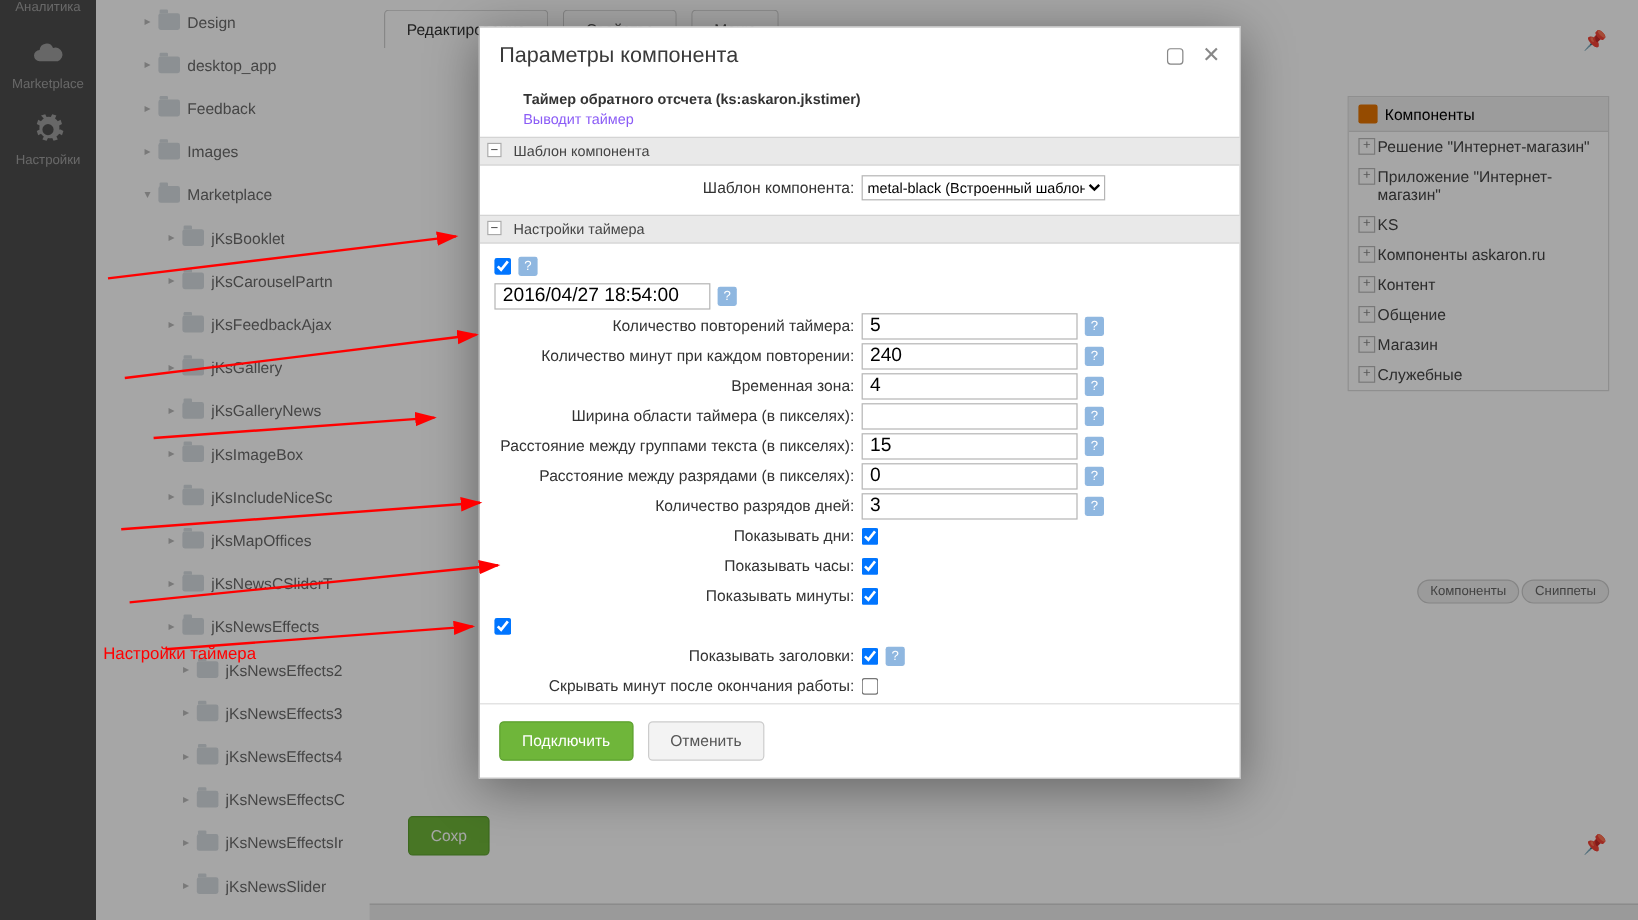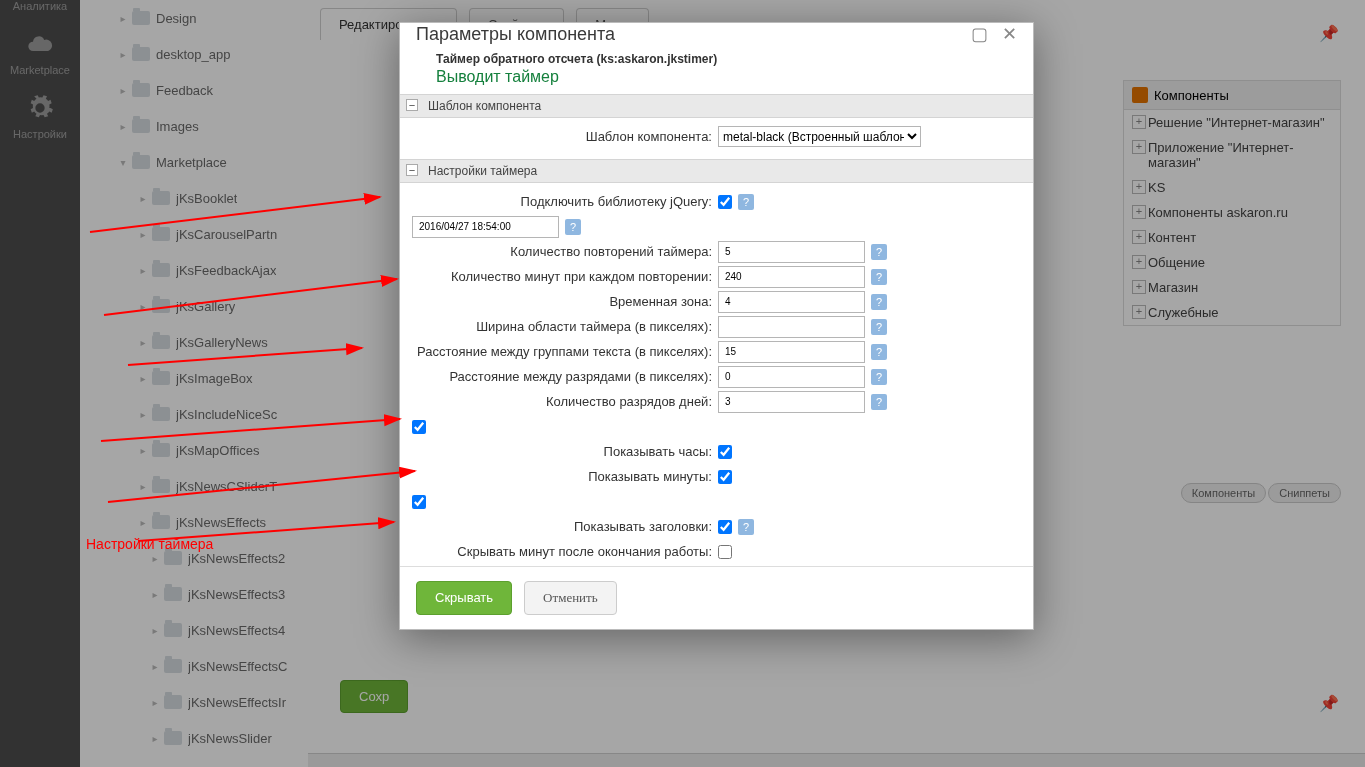"Параметры компонента" .dlg-title { padding: 0 16px -> 12px 16px }
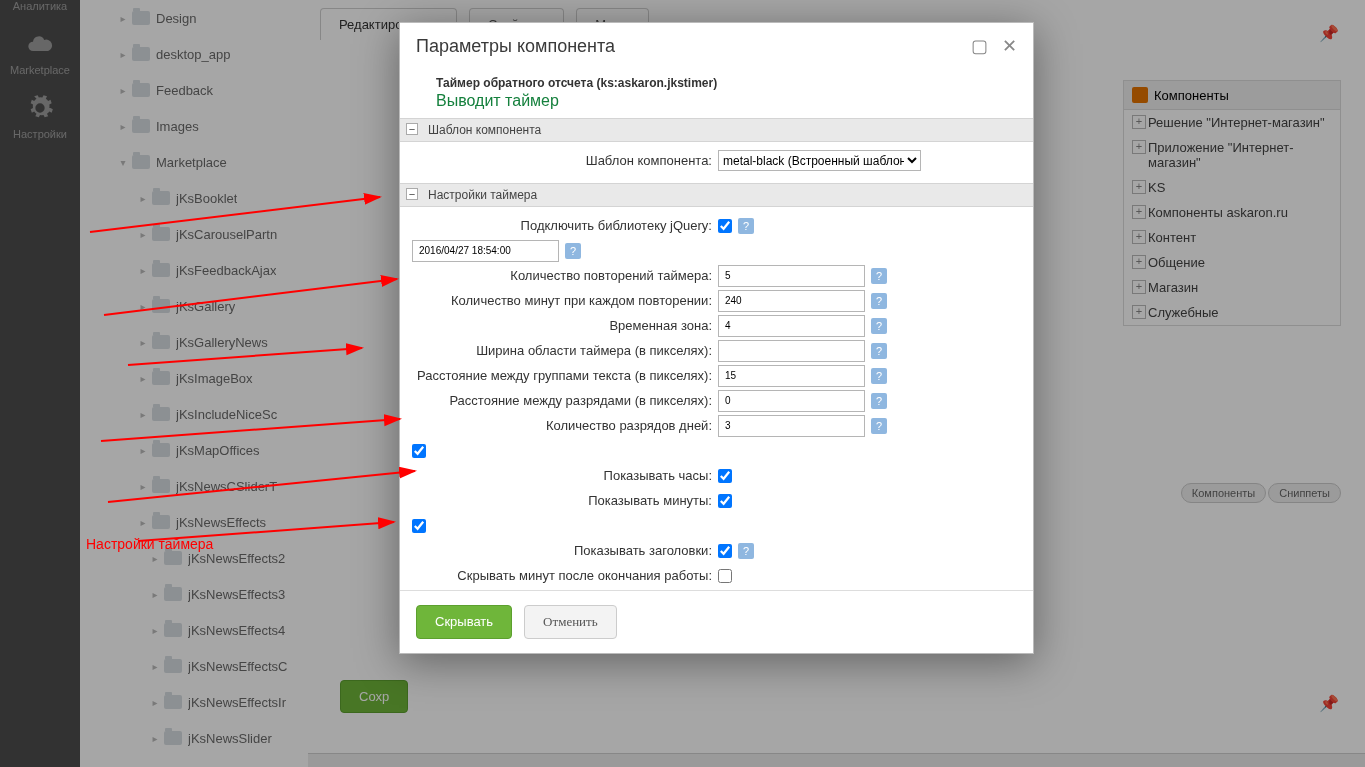"Выводит таймер" .dlg-sub .desc { color: #15803d -> #8b5cf6; font-size: 16px -> 12px }
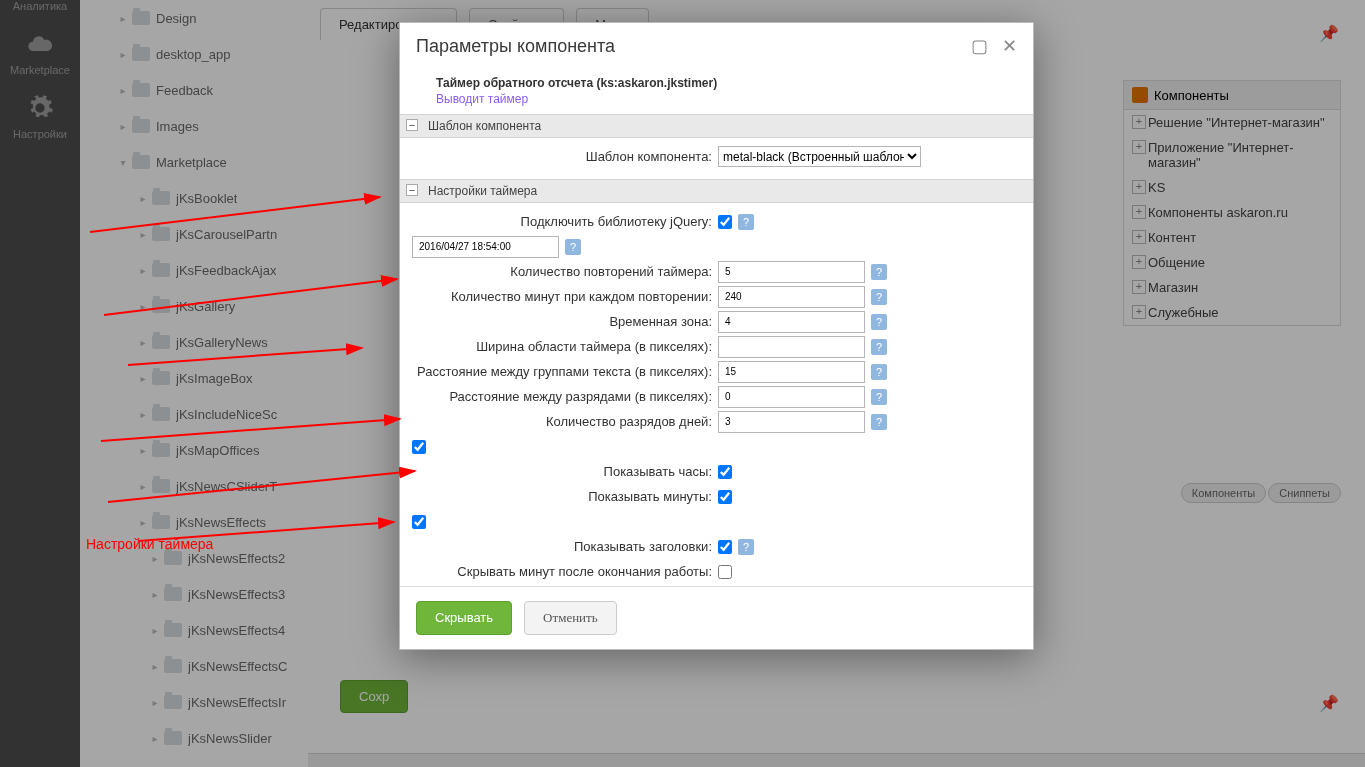"Подключить библиотеку jQuery:" div.flabel { html: <div>Подключить библиотеку jQuery:</div> -> none }
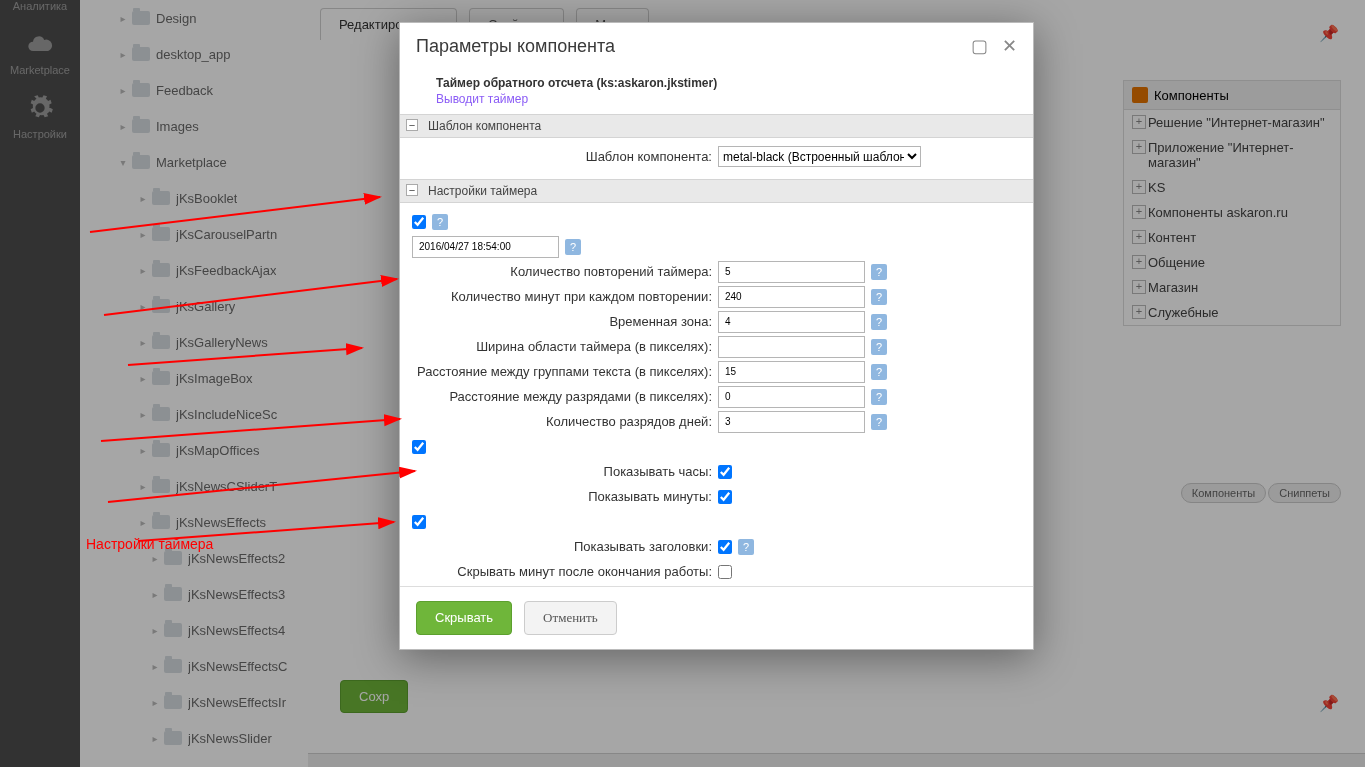"2016/04/27 18:54:00" .frow input[type=text] { font-size: 10px -> 16px; width: 147px -> 180px }
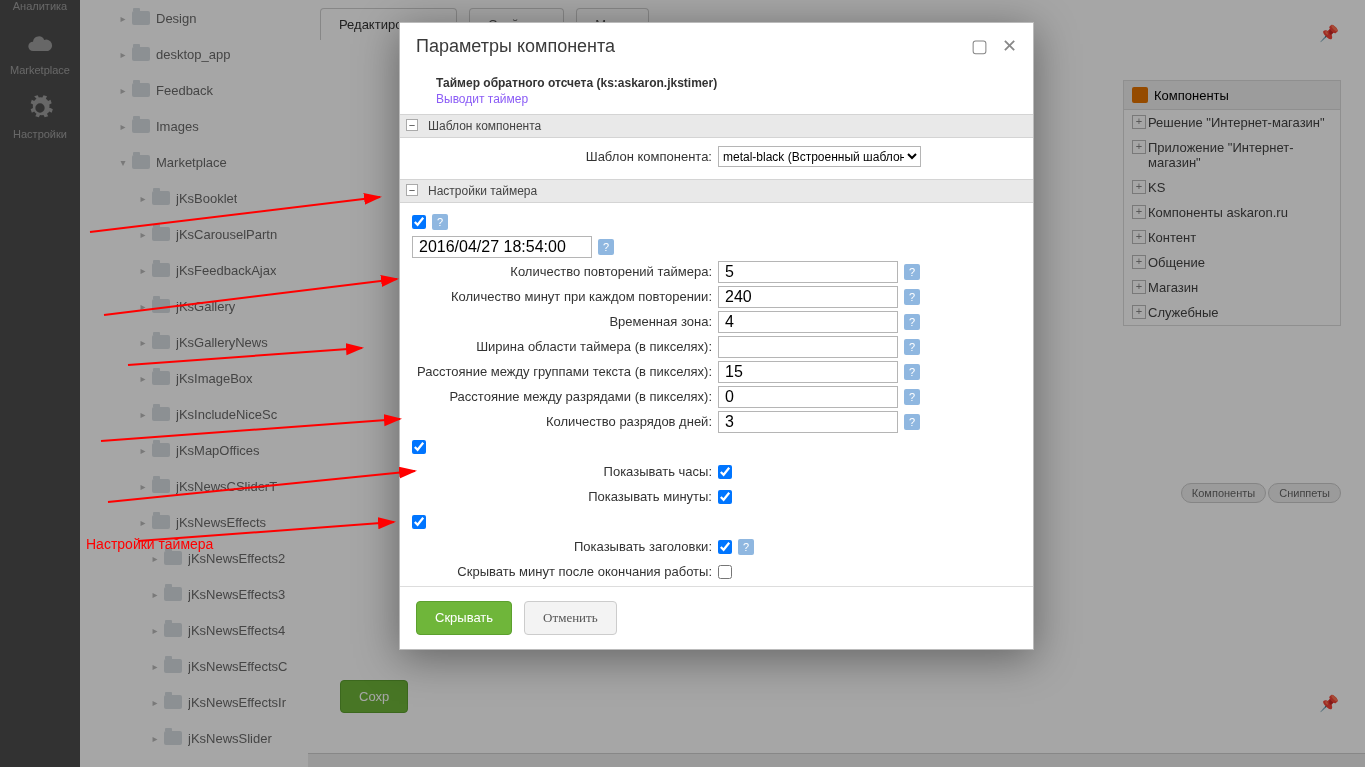"Показывать дни:" div.flabel { html: none -> <div>Показывать дни:</div> }
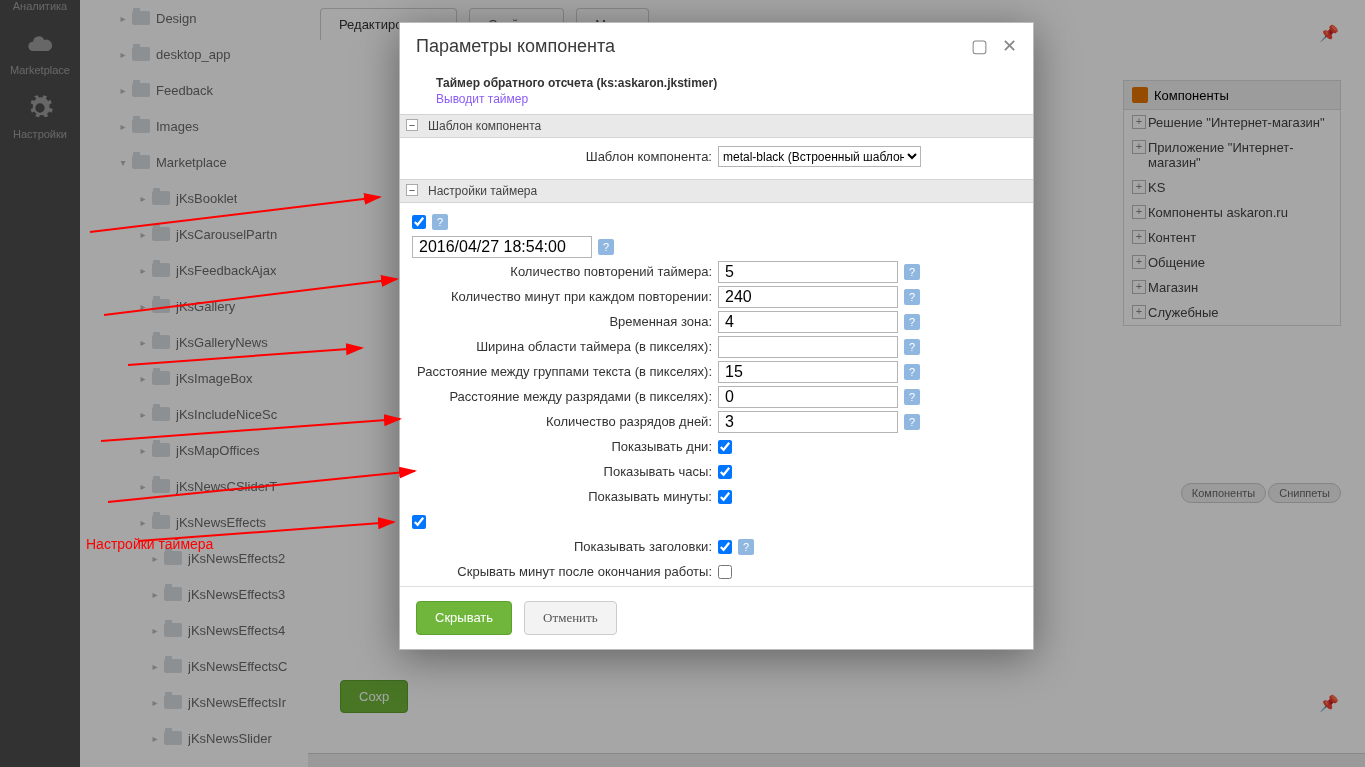"Скрывать" div.btn { text: Скрывать -> Подключить }
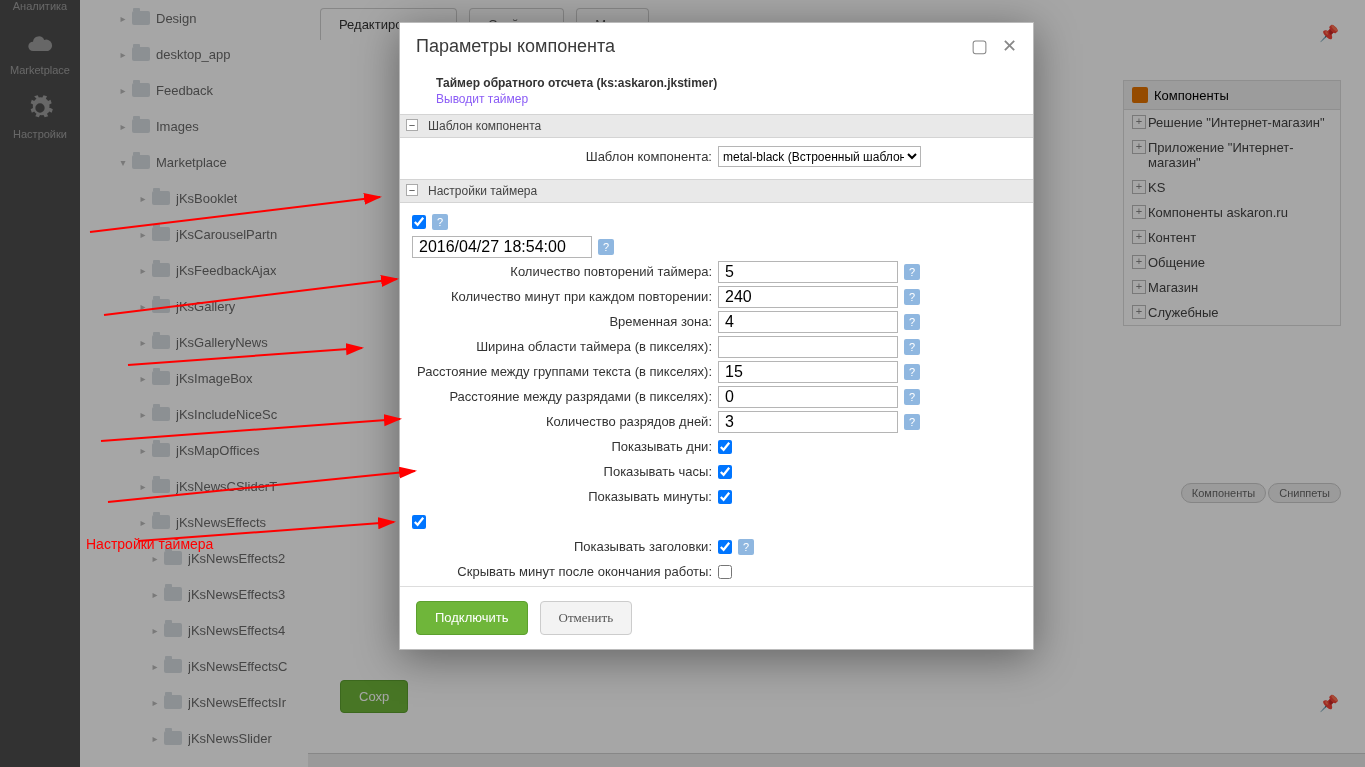"Отменить" .btn.secondary { font-family: Liberation Serif, serif -> none }
